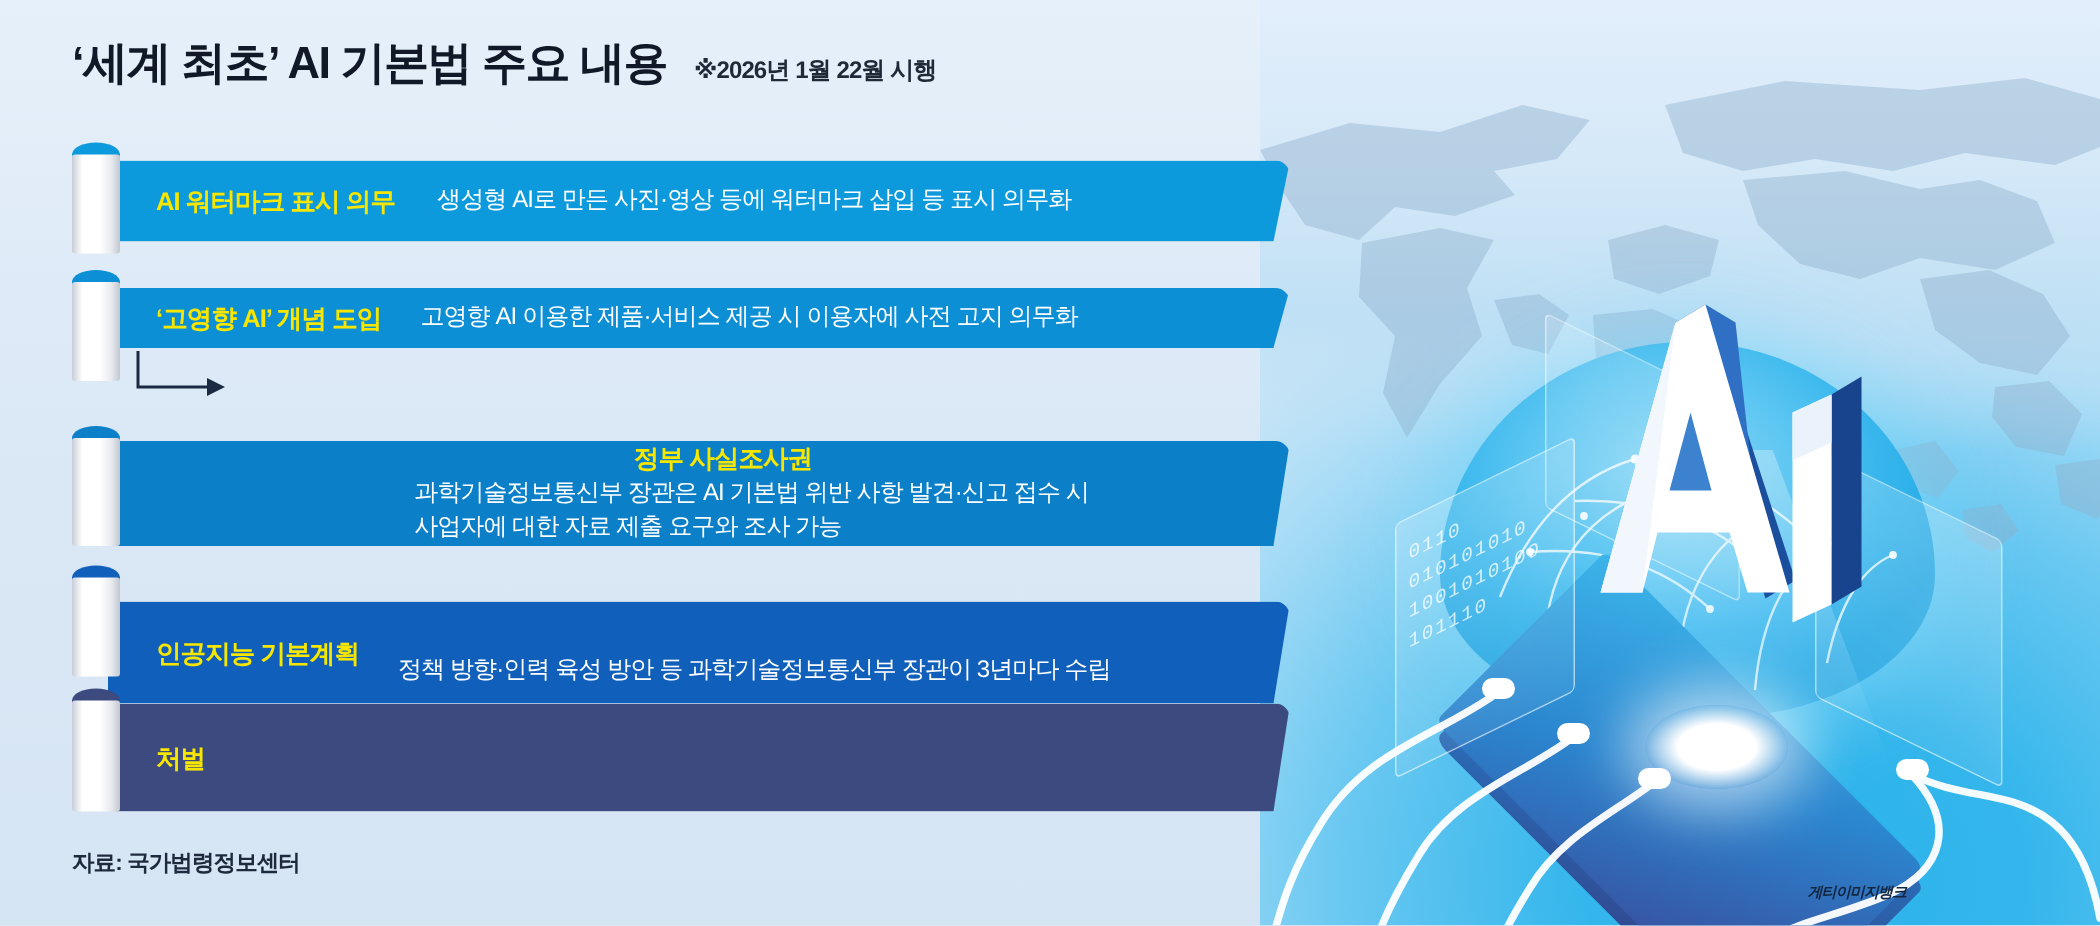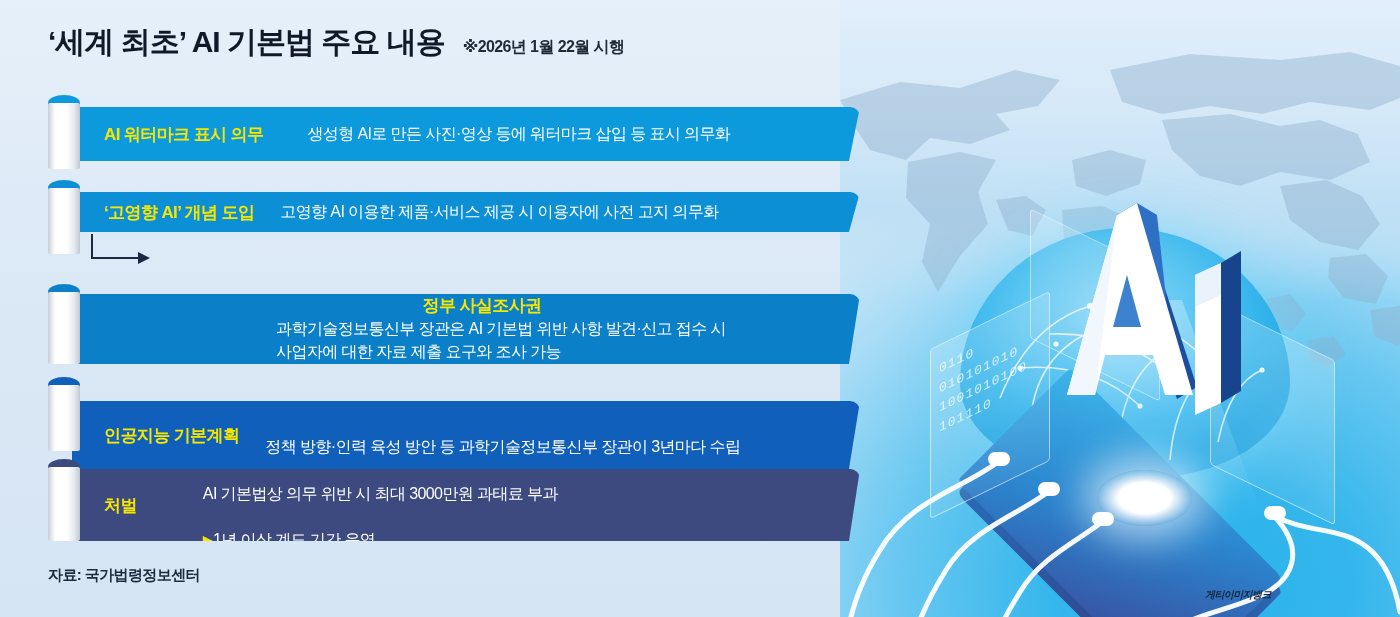"AI 워터마크 표시 의무" div.bar { gap: 16px -> none }
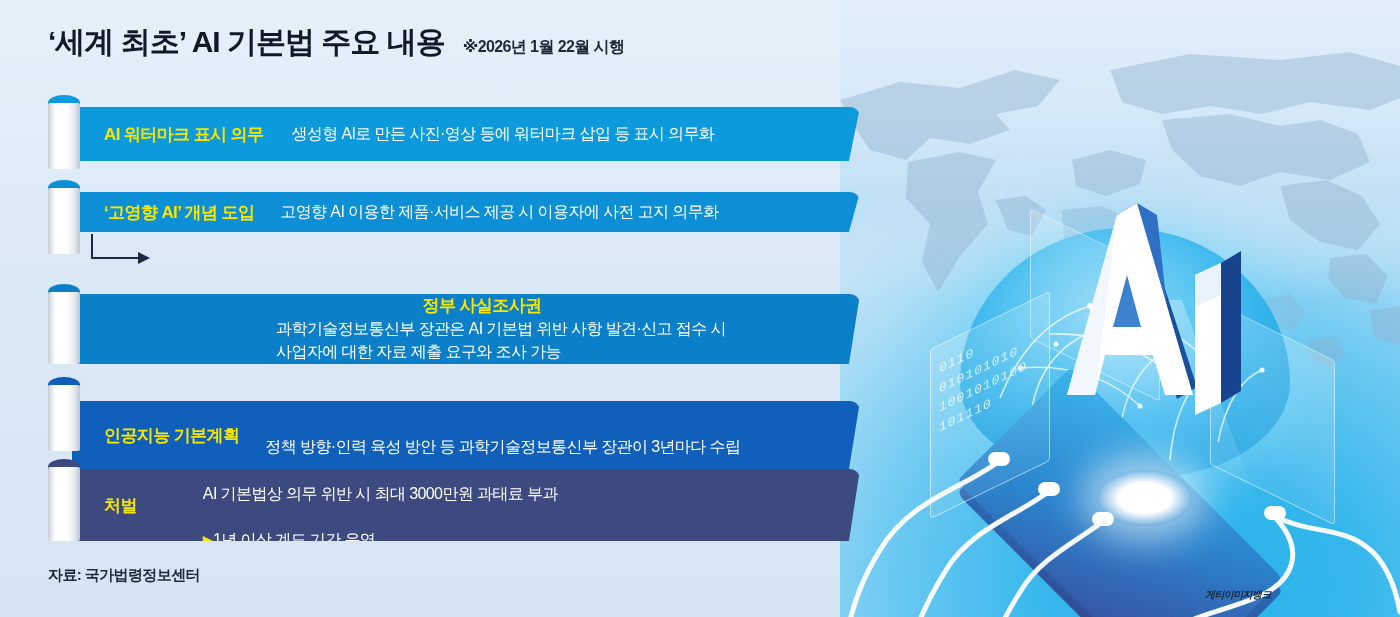"AI 기본법상 의무 위반 시" span.desc { html: <span> <span>AI 기본법상 의무 위반 시 최대 3000만원 과태료 부과</span><br> <span>▶</span><span>1년 이상 계도 기간 운영</span> </span> -> none }
